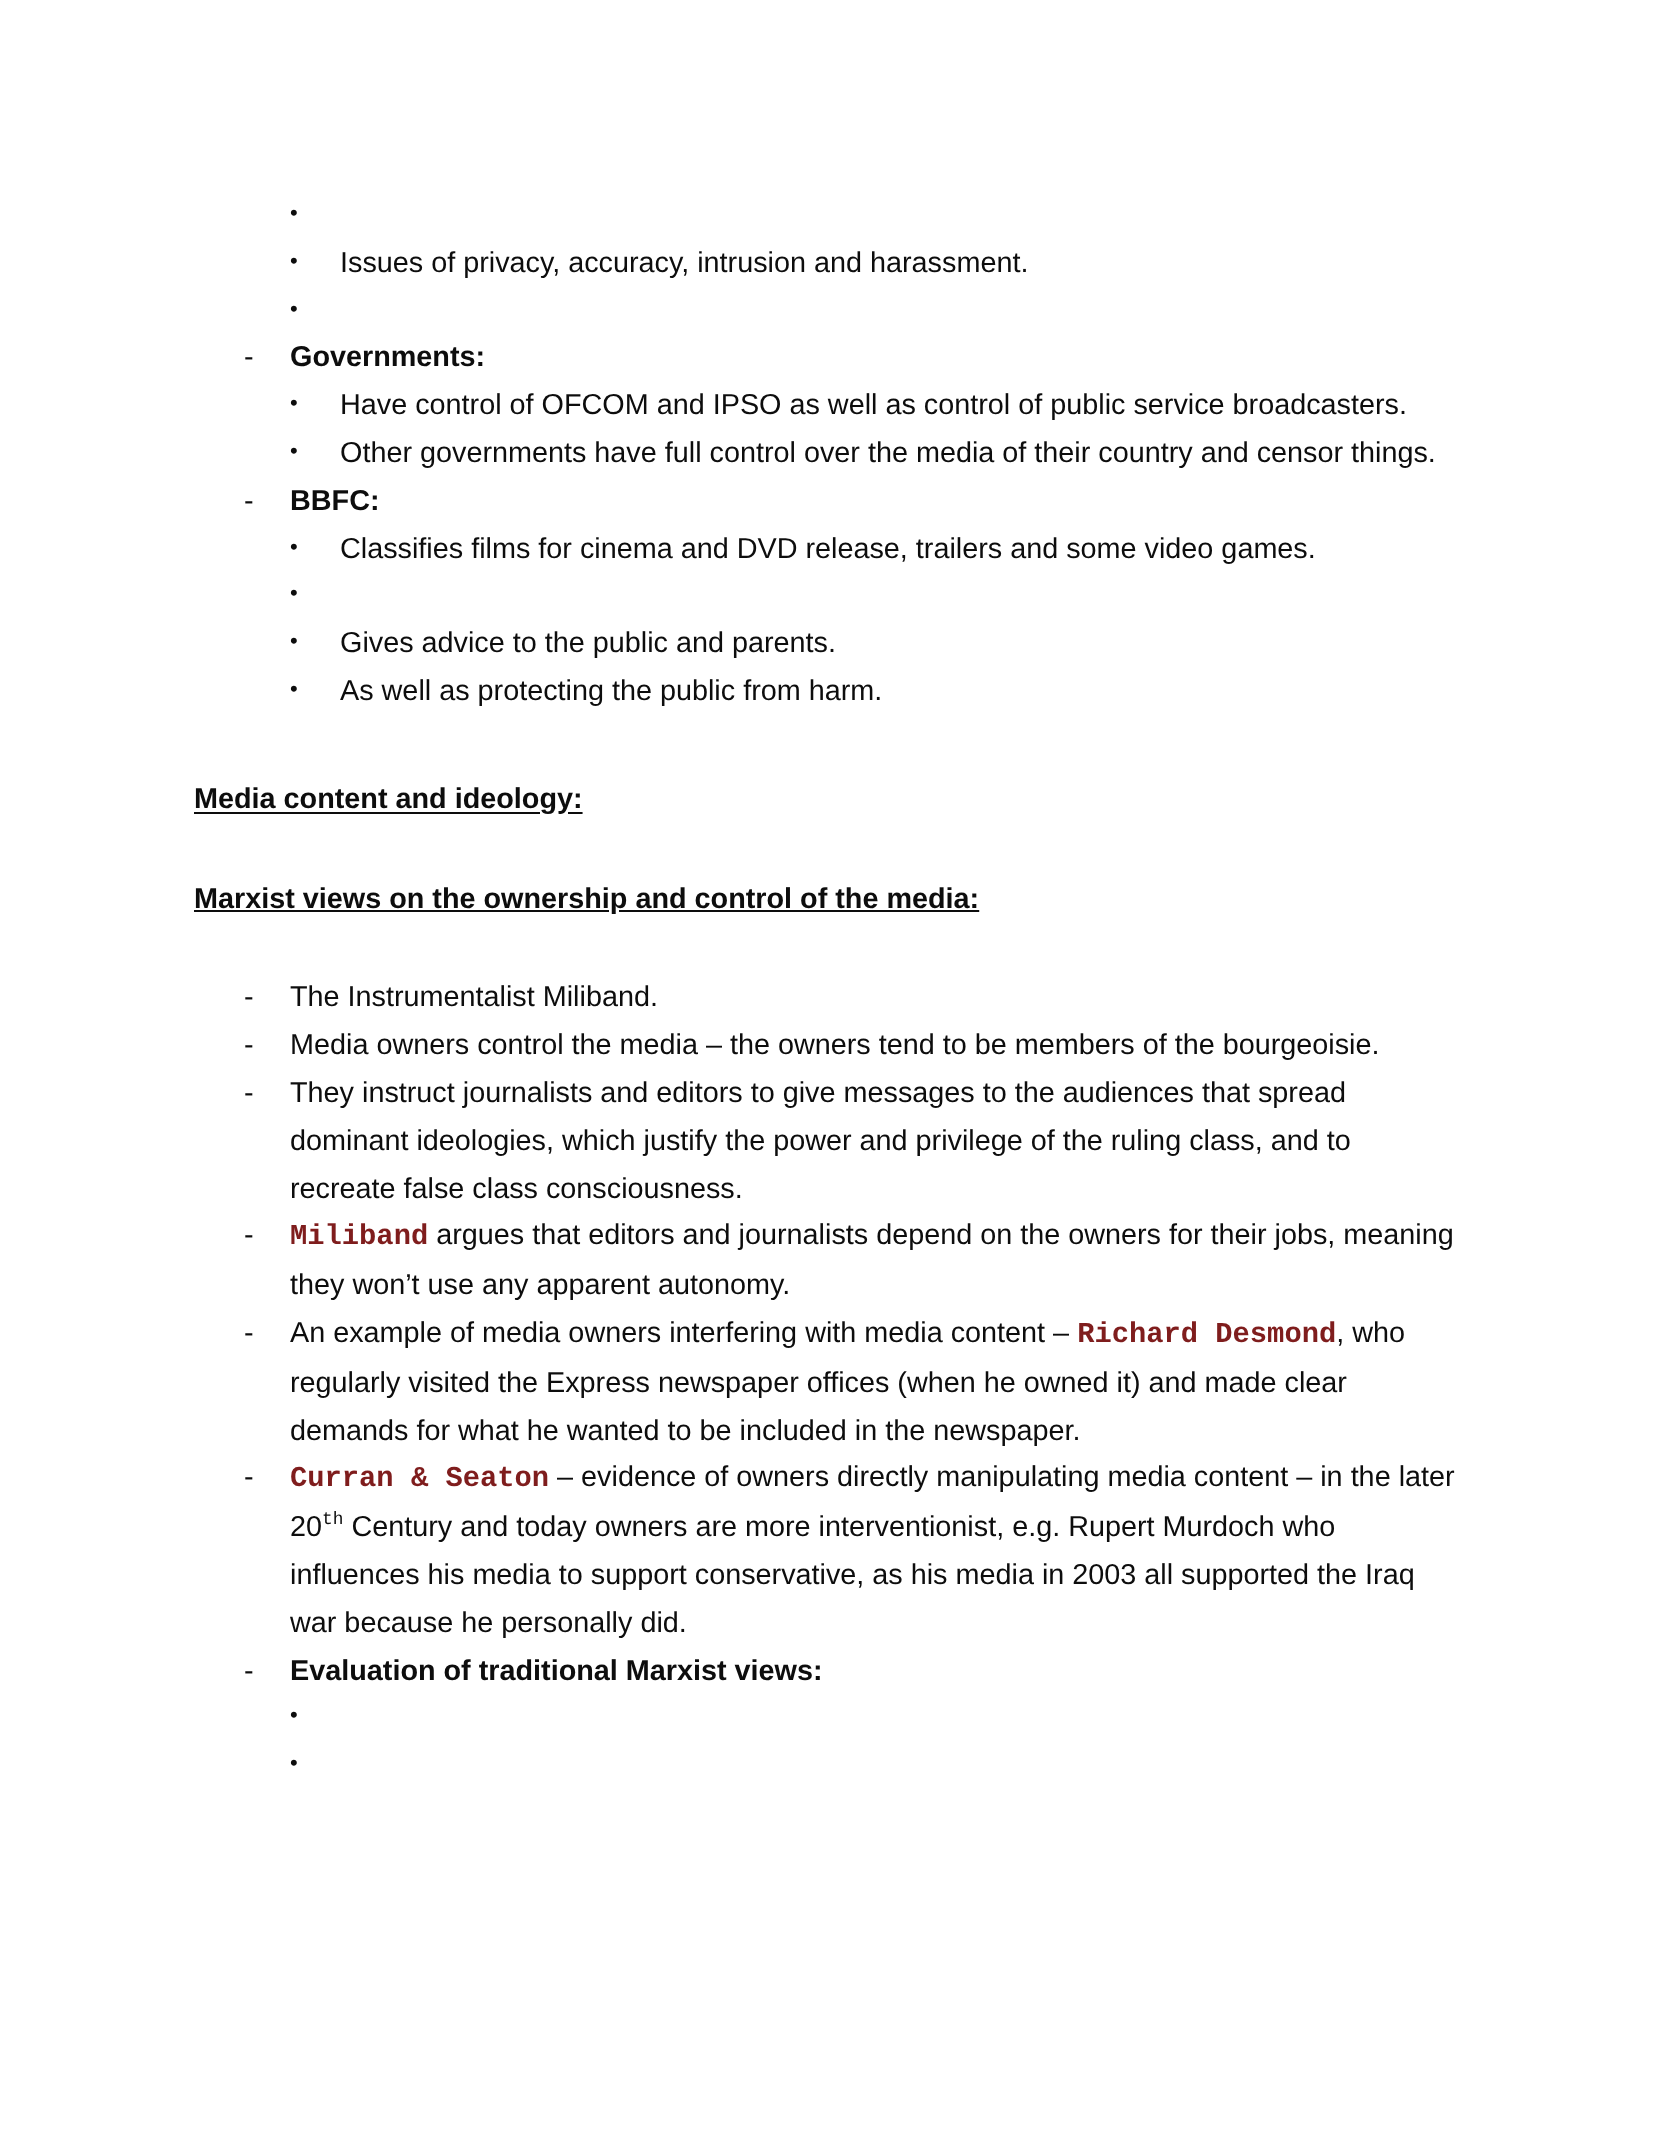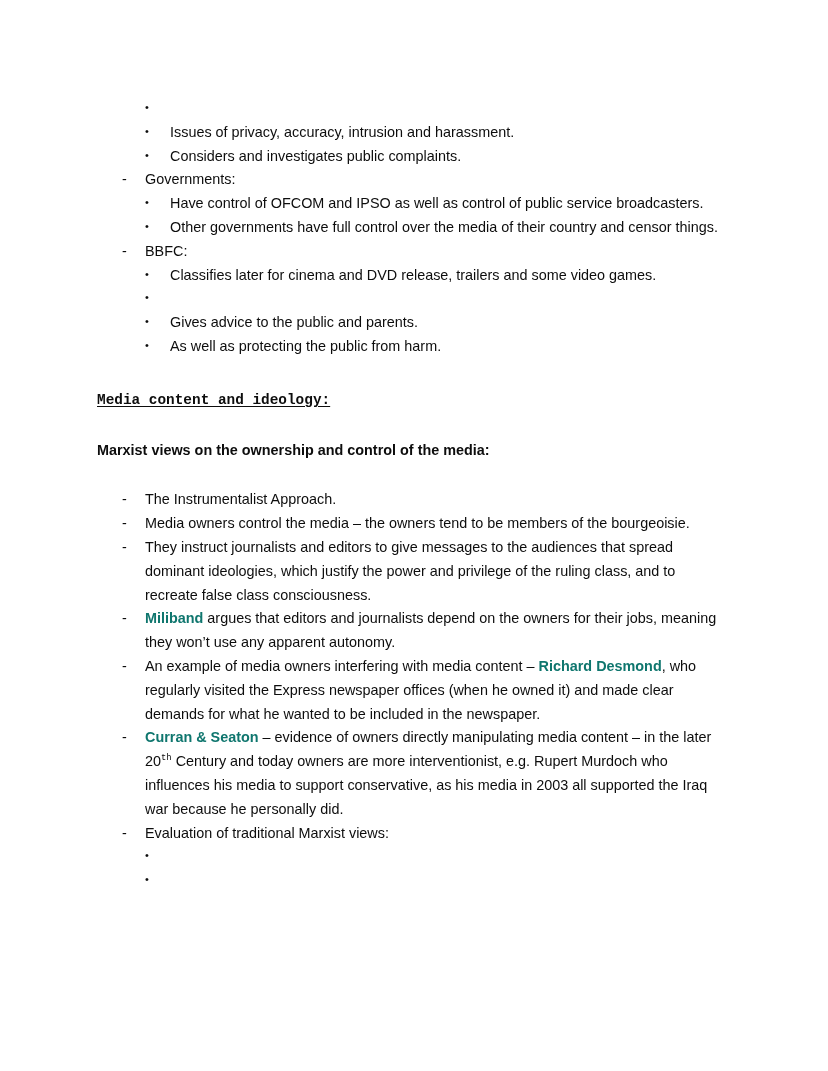"Considers and investigates public" span.txt { html: <span>Considers and investigates public complaints.</span> -> none }
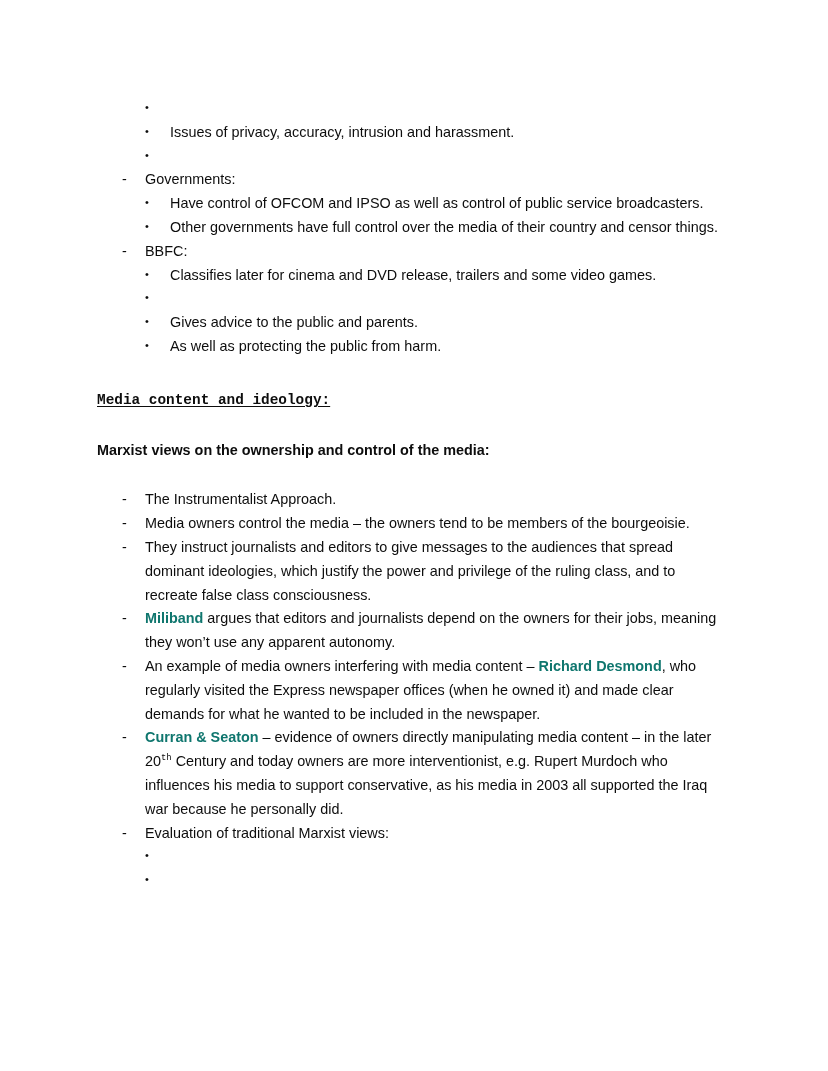"Governments:" .bold { font-weight: normal -> bold }
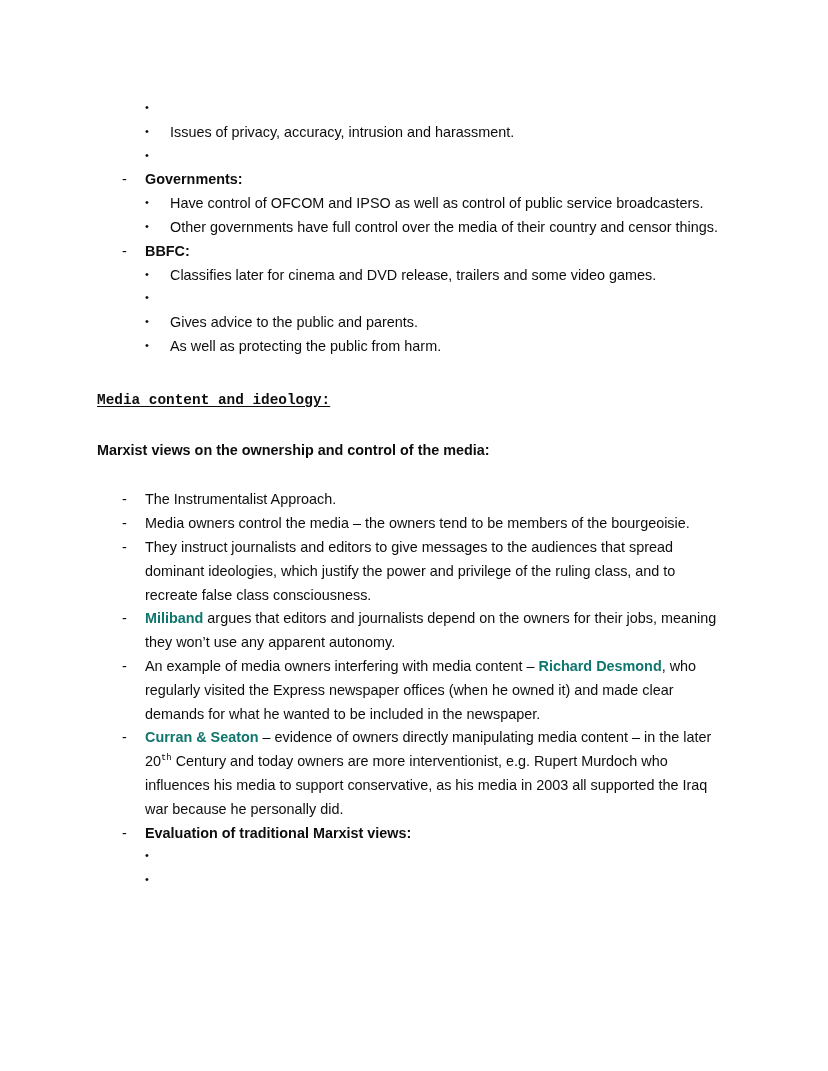"Classifies later for cinema and" span.txt { text: later -> films }
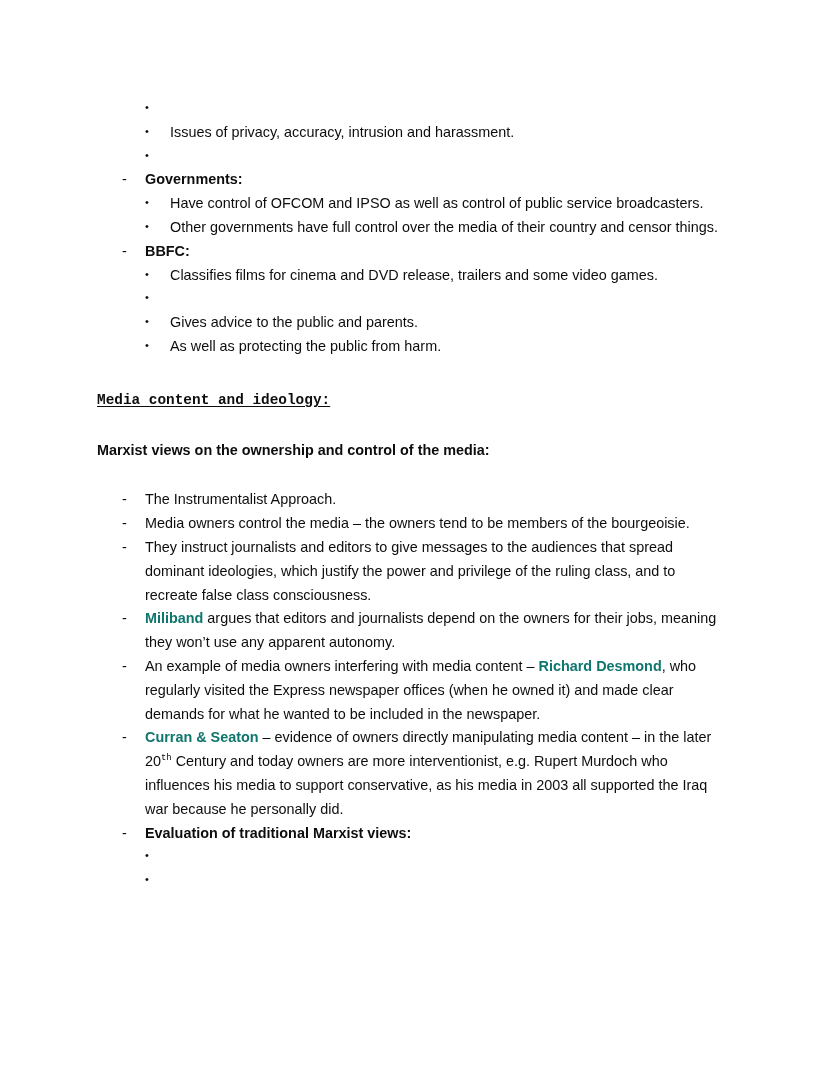"Media content and ideology:" .heading-underline { font-family: Liberation Mono, monospace -> none }
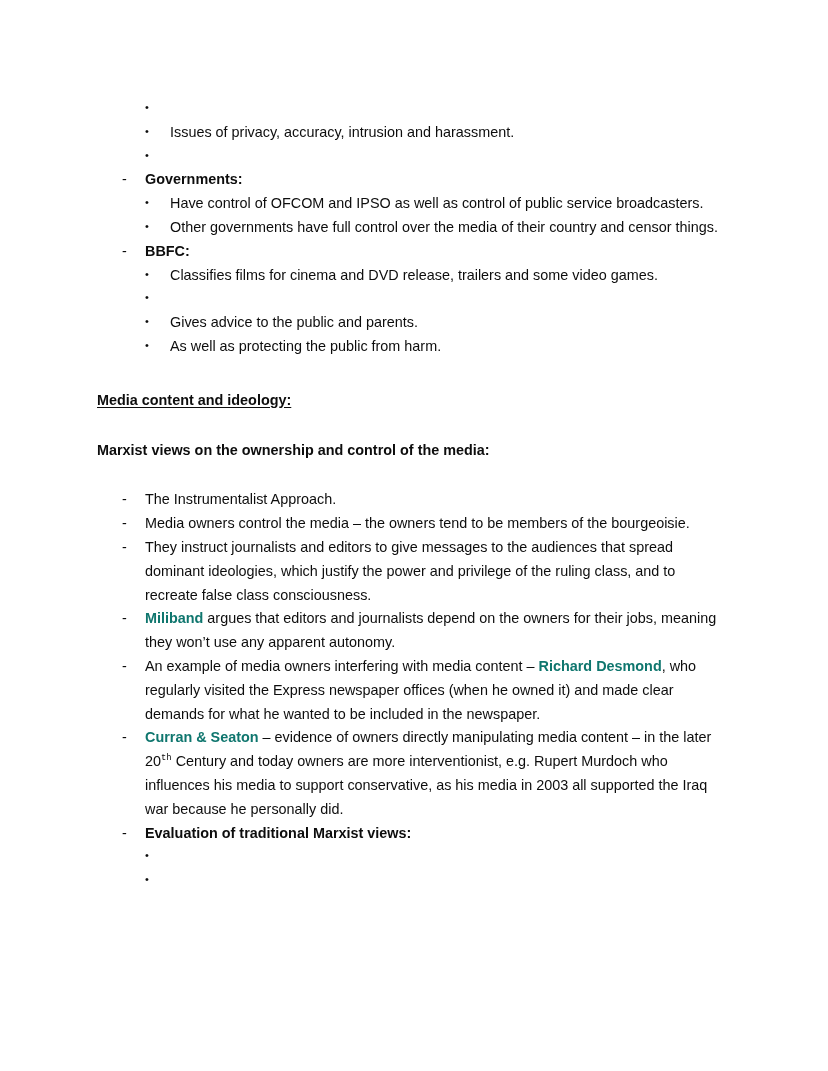"Marxist views on the ownership" .heading-plain { text-decoration: none -> underline }
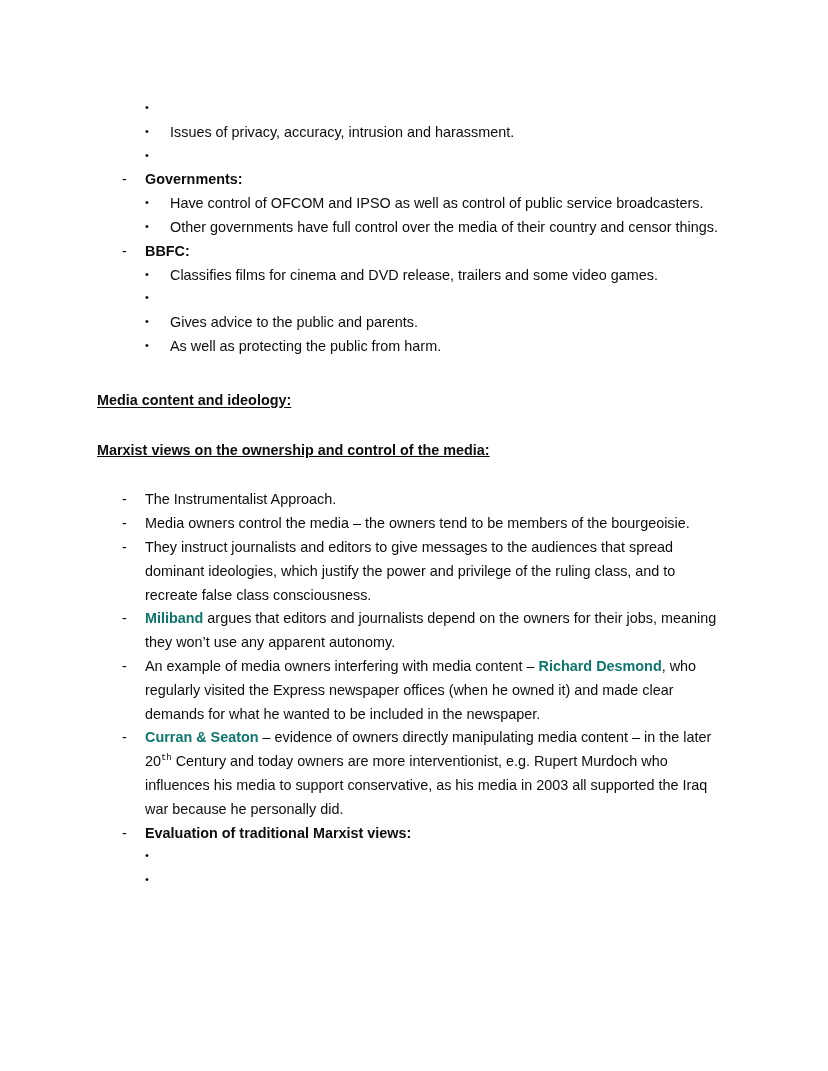"The Instrumentalist Approach." span.txt { text: Approach -> Miliband }
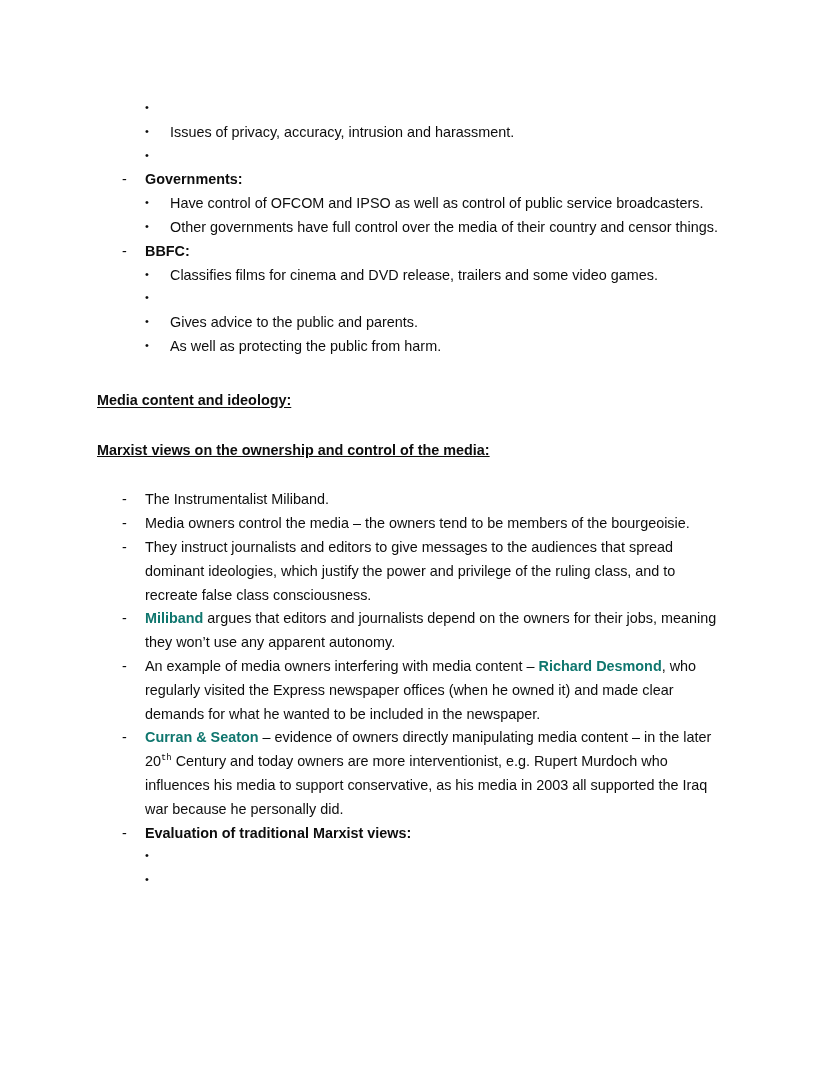"Miliband" .red { color: #0f766e -> #7f1d1d; font-family: none -> Liberation Mono, monospace }
